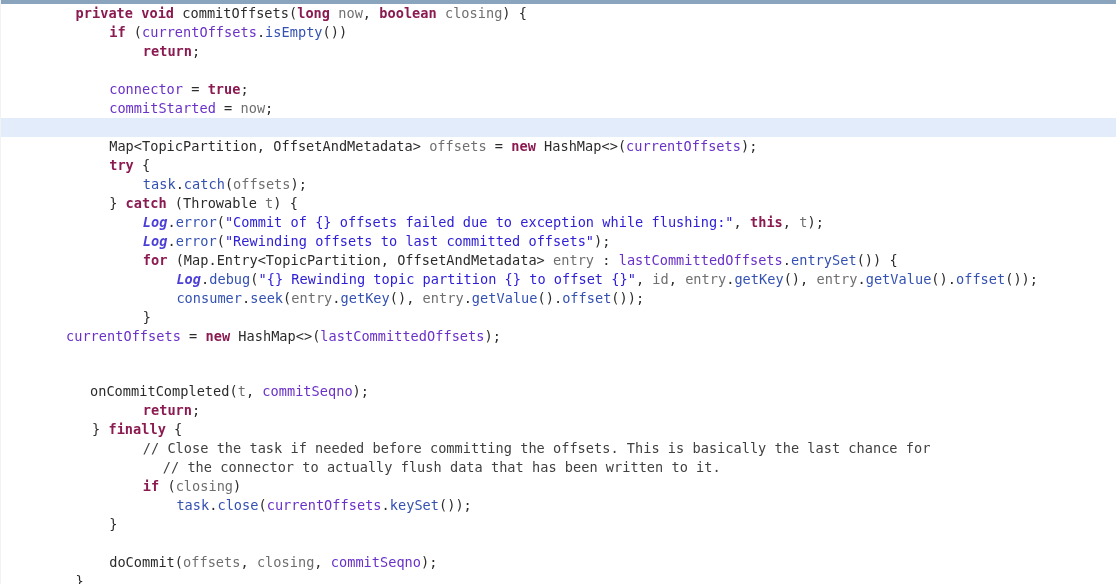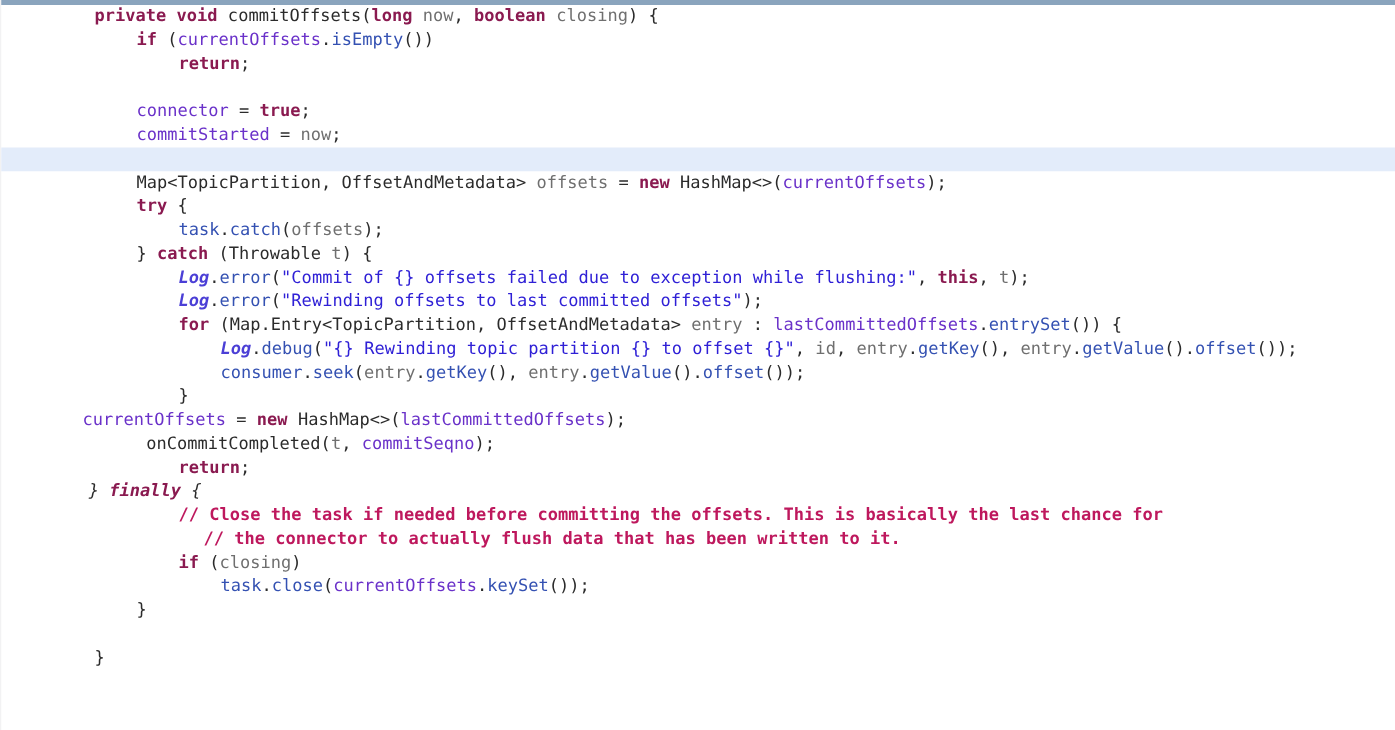"onCommitCompleted(t, commitSeqno);" div.line { margin-top: none -> 36px; padding-left: 116px -> 89px }
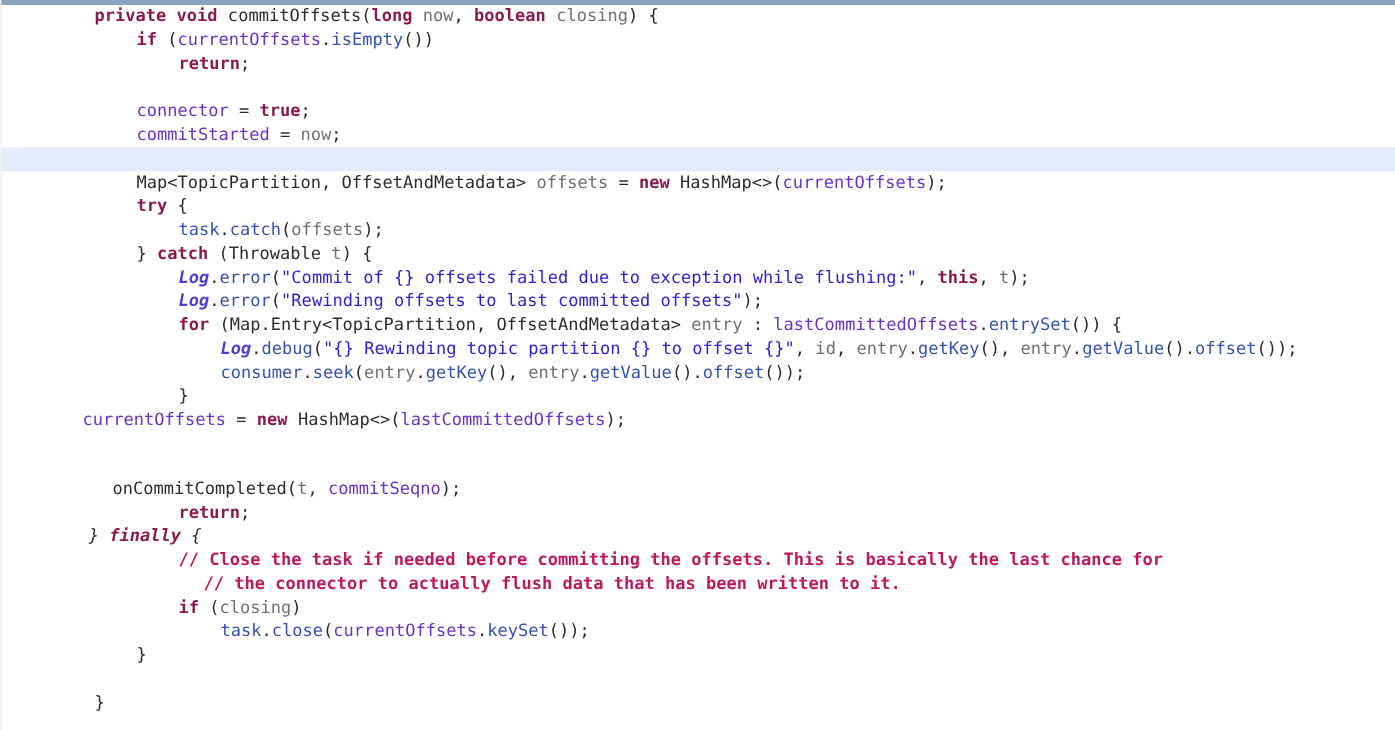"} finally {" div.line { font-style: italic -> none; padding-left: 70px -> 91px }
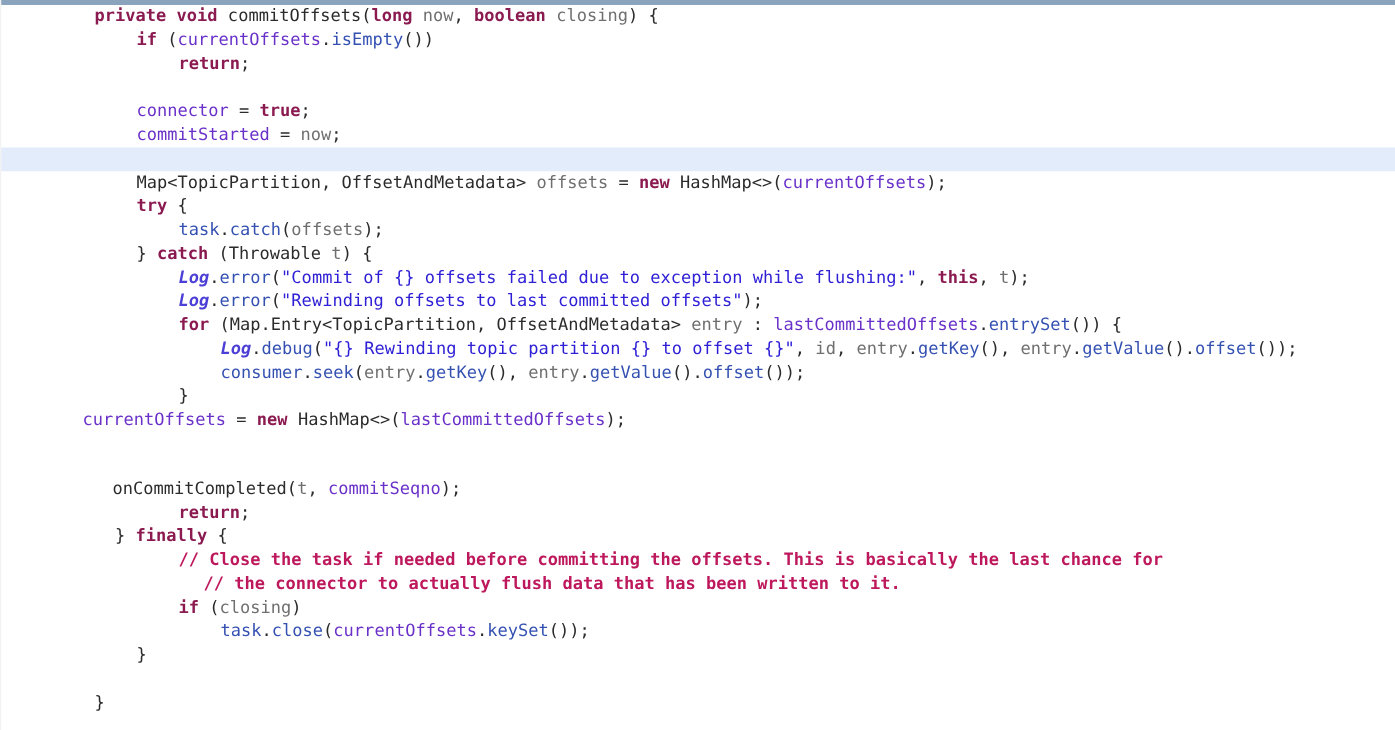"// Close the task if" .cmt { color: #be185d -> #404040; font-weight: bold -> none }
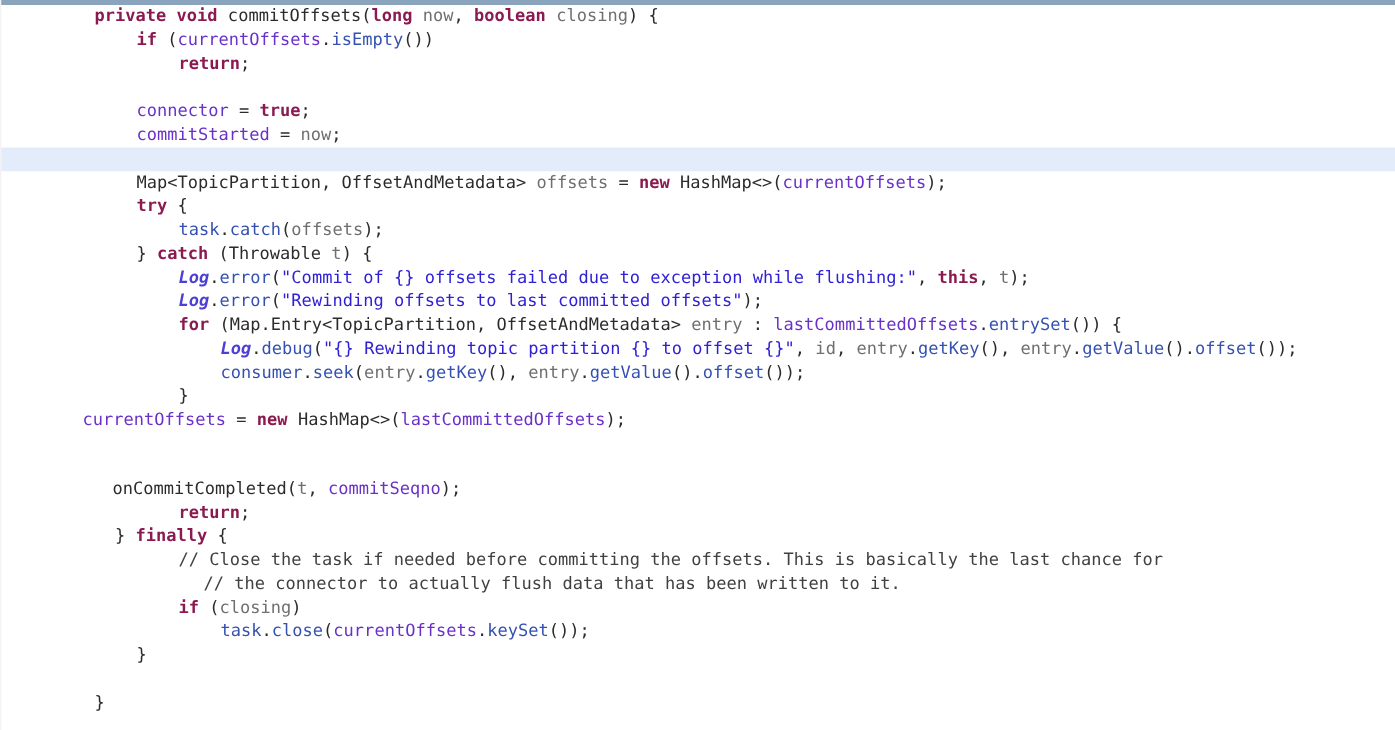"doCommit(offsets, closing, commitSeqno);" div.line { html: none -> <div><span>doCommit</span><span>(</span><span>offsets</span><span>, </span><span>closing</span><span>, </span><span>commitSeqno</span><span>);</span></div> }
